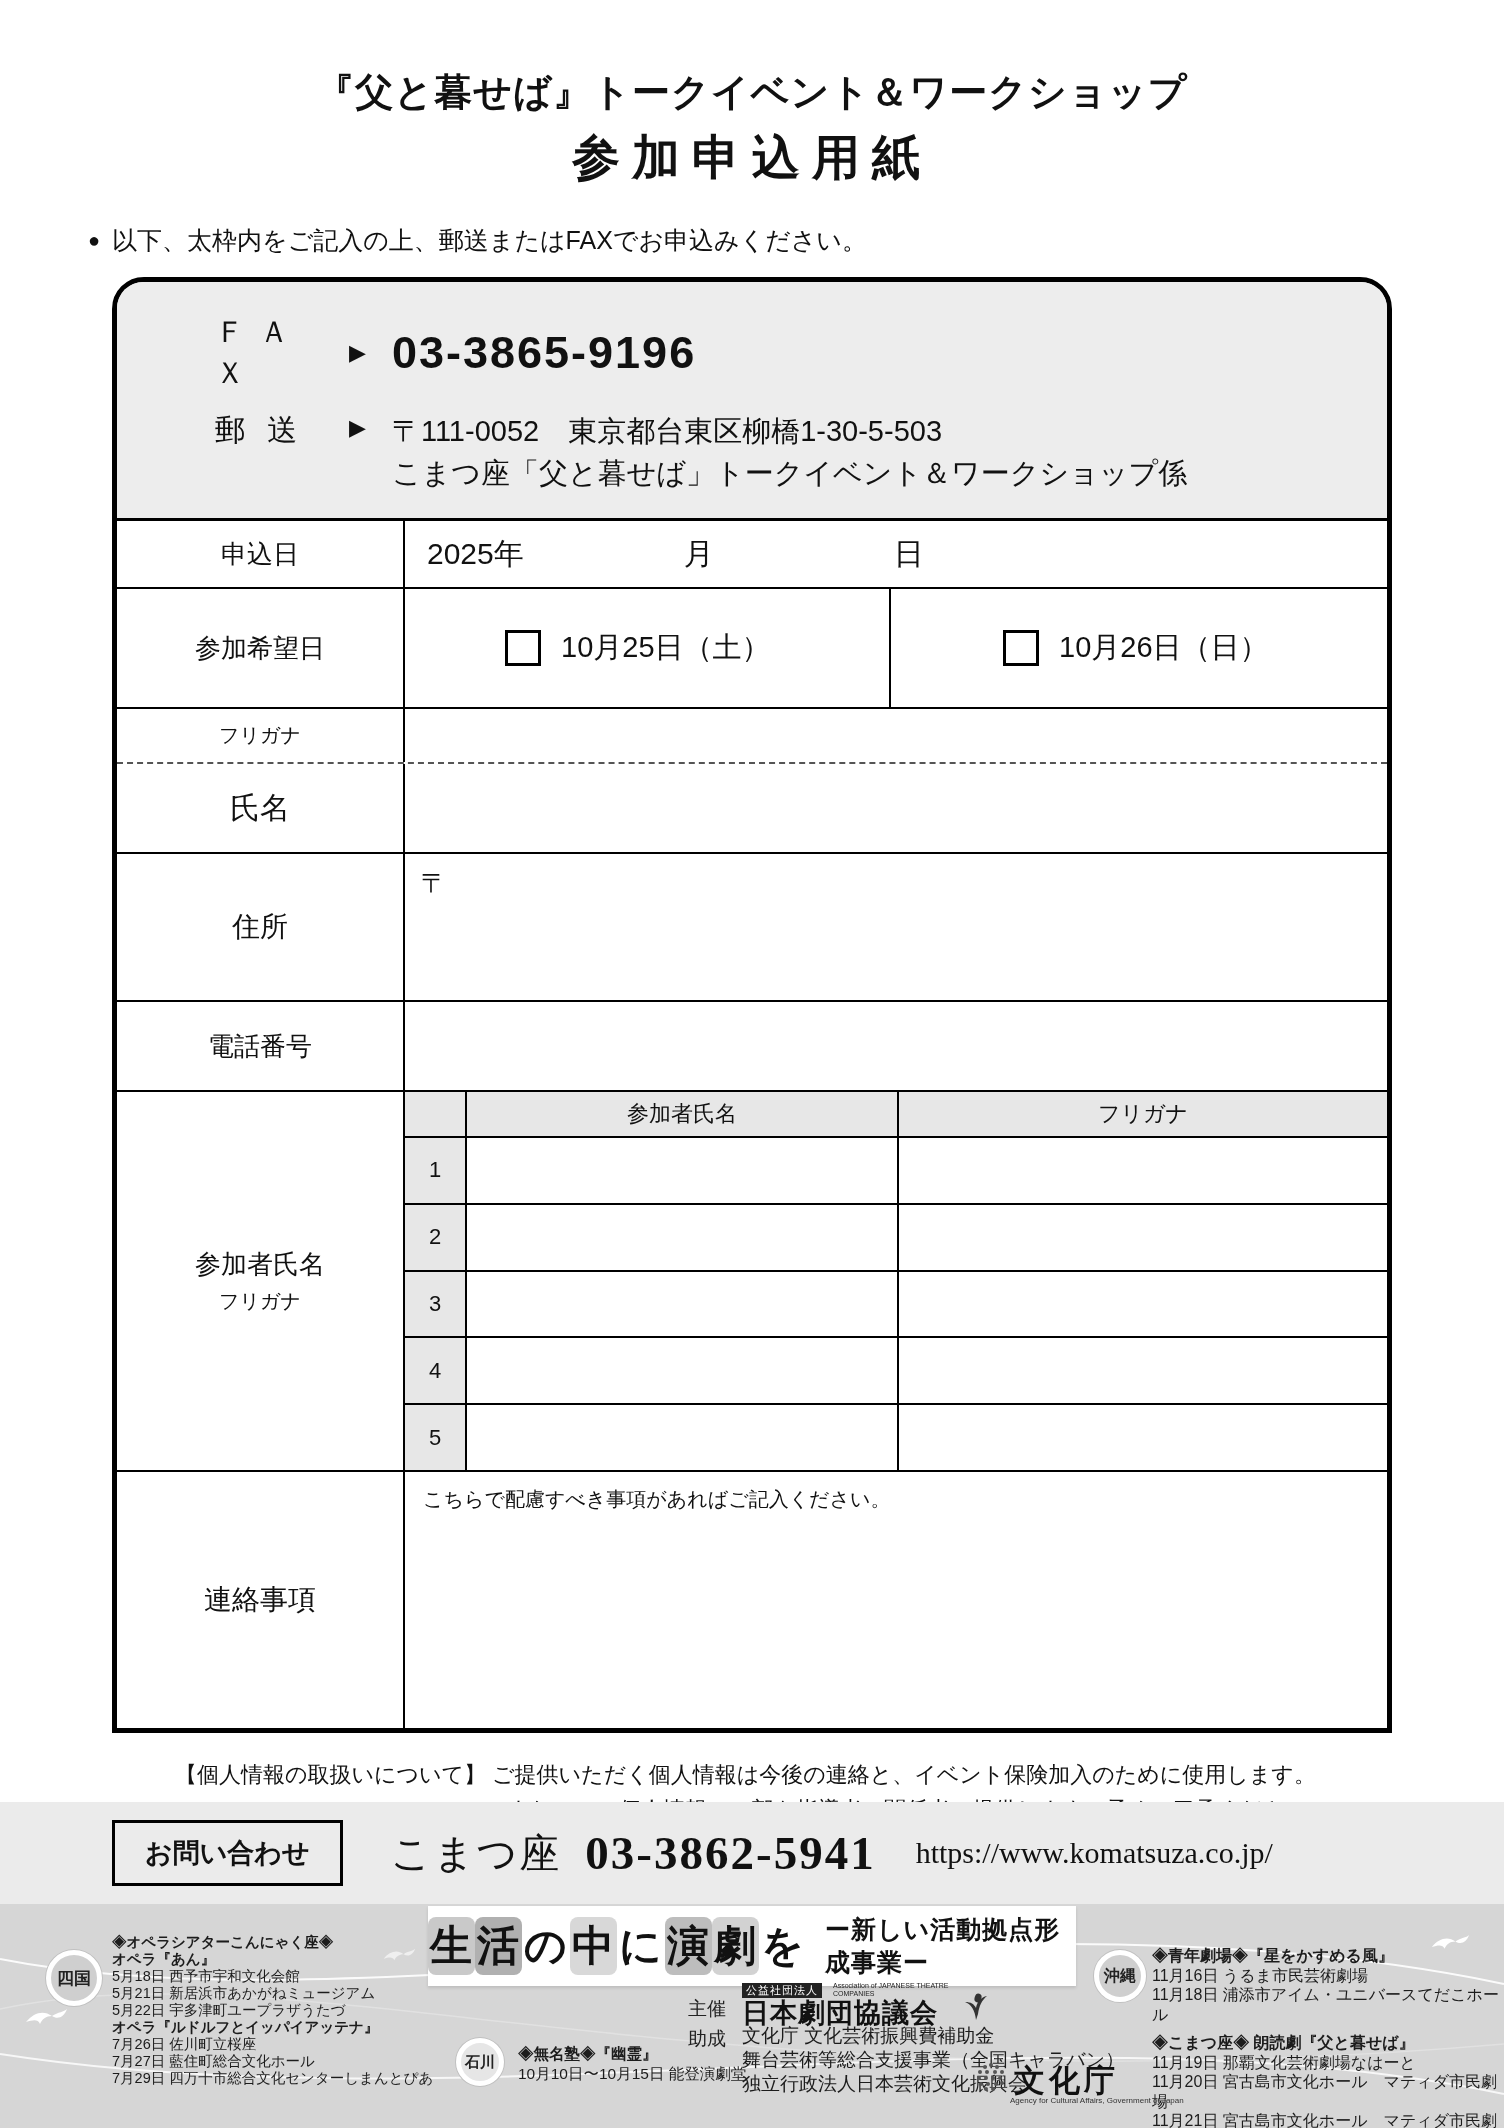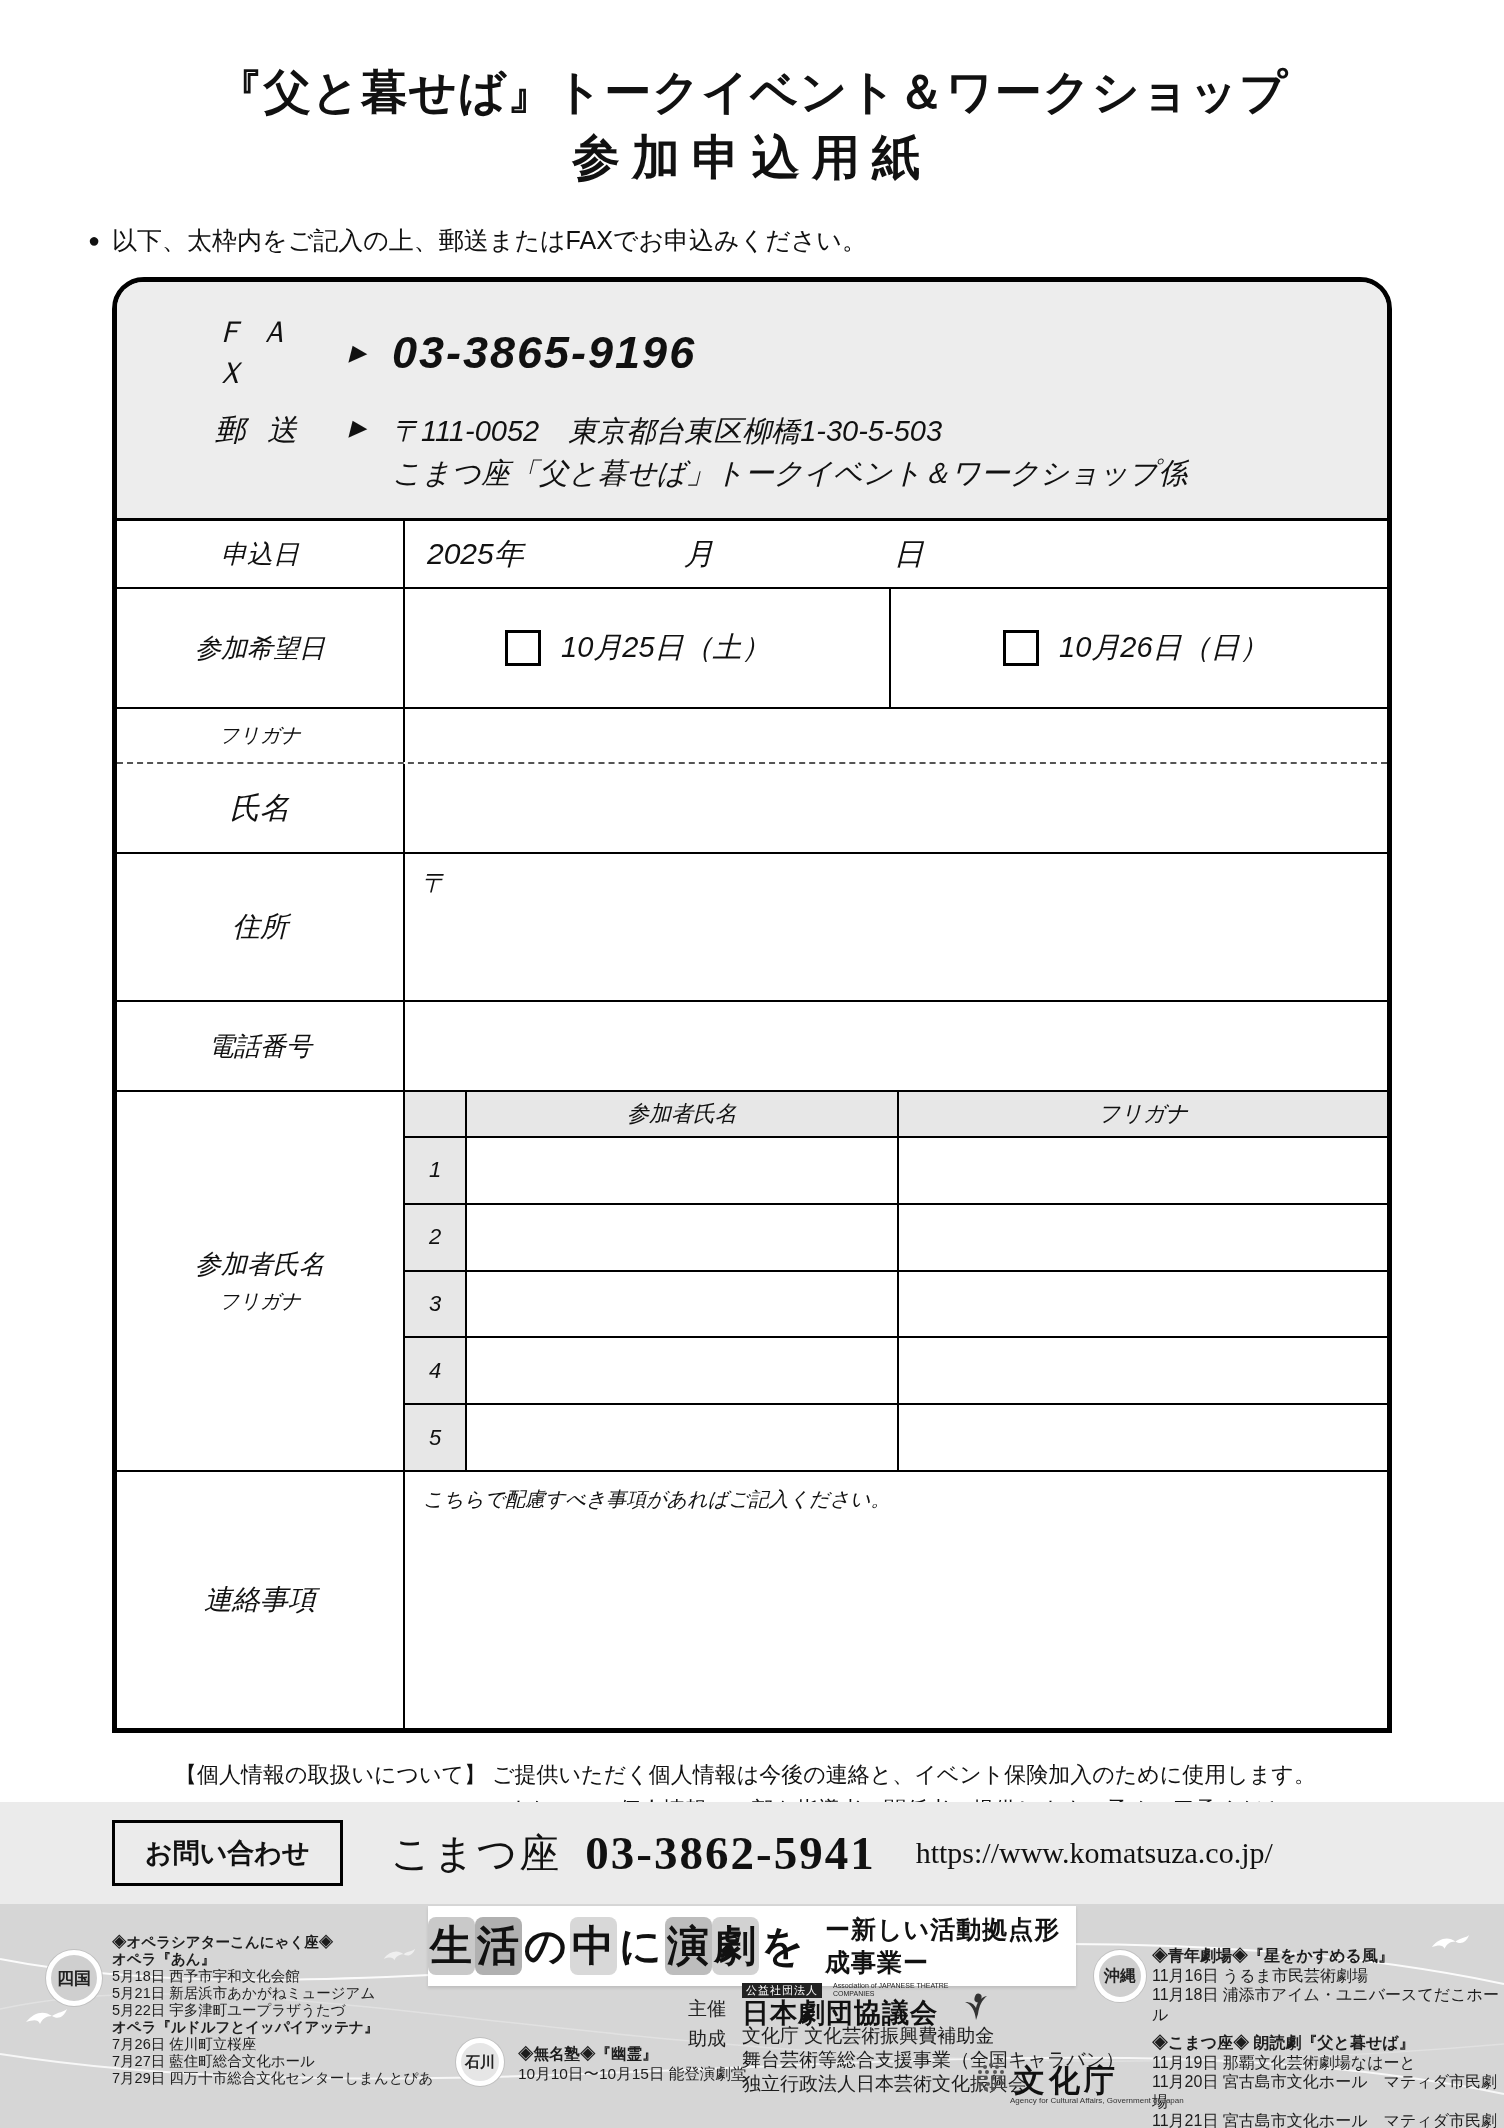"『父と暮せば』トークイベント＆ワークショップ" .title .l1 { font-size: 47px -> 38px }
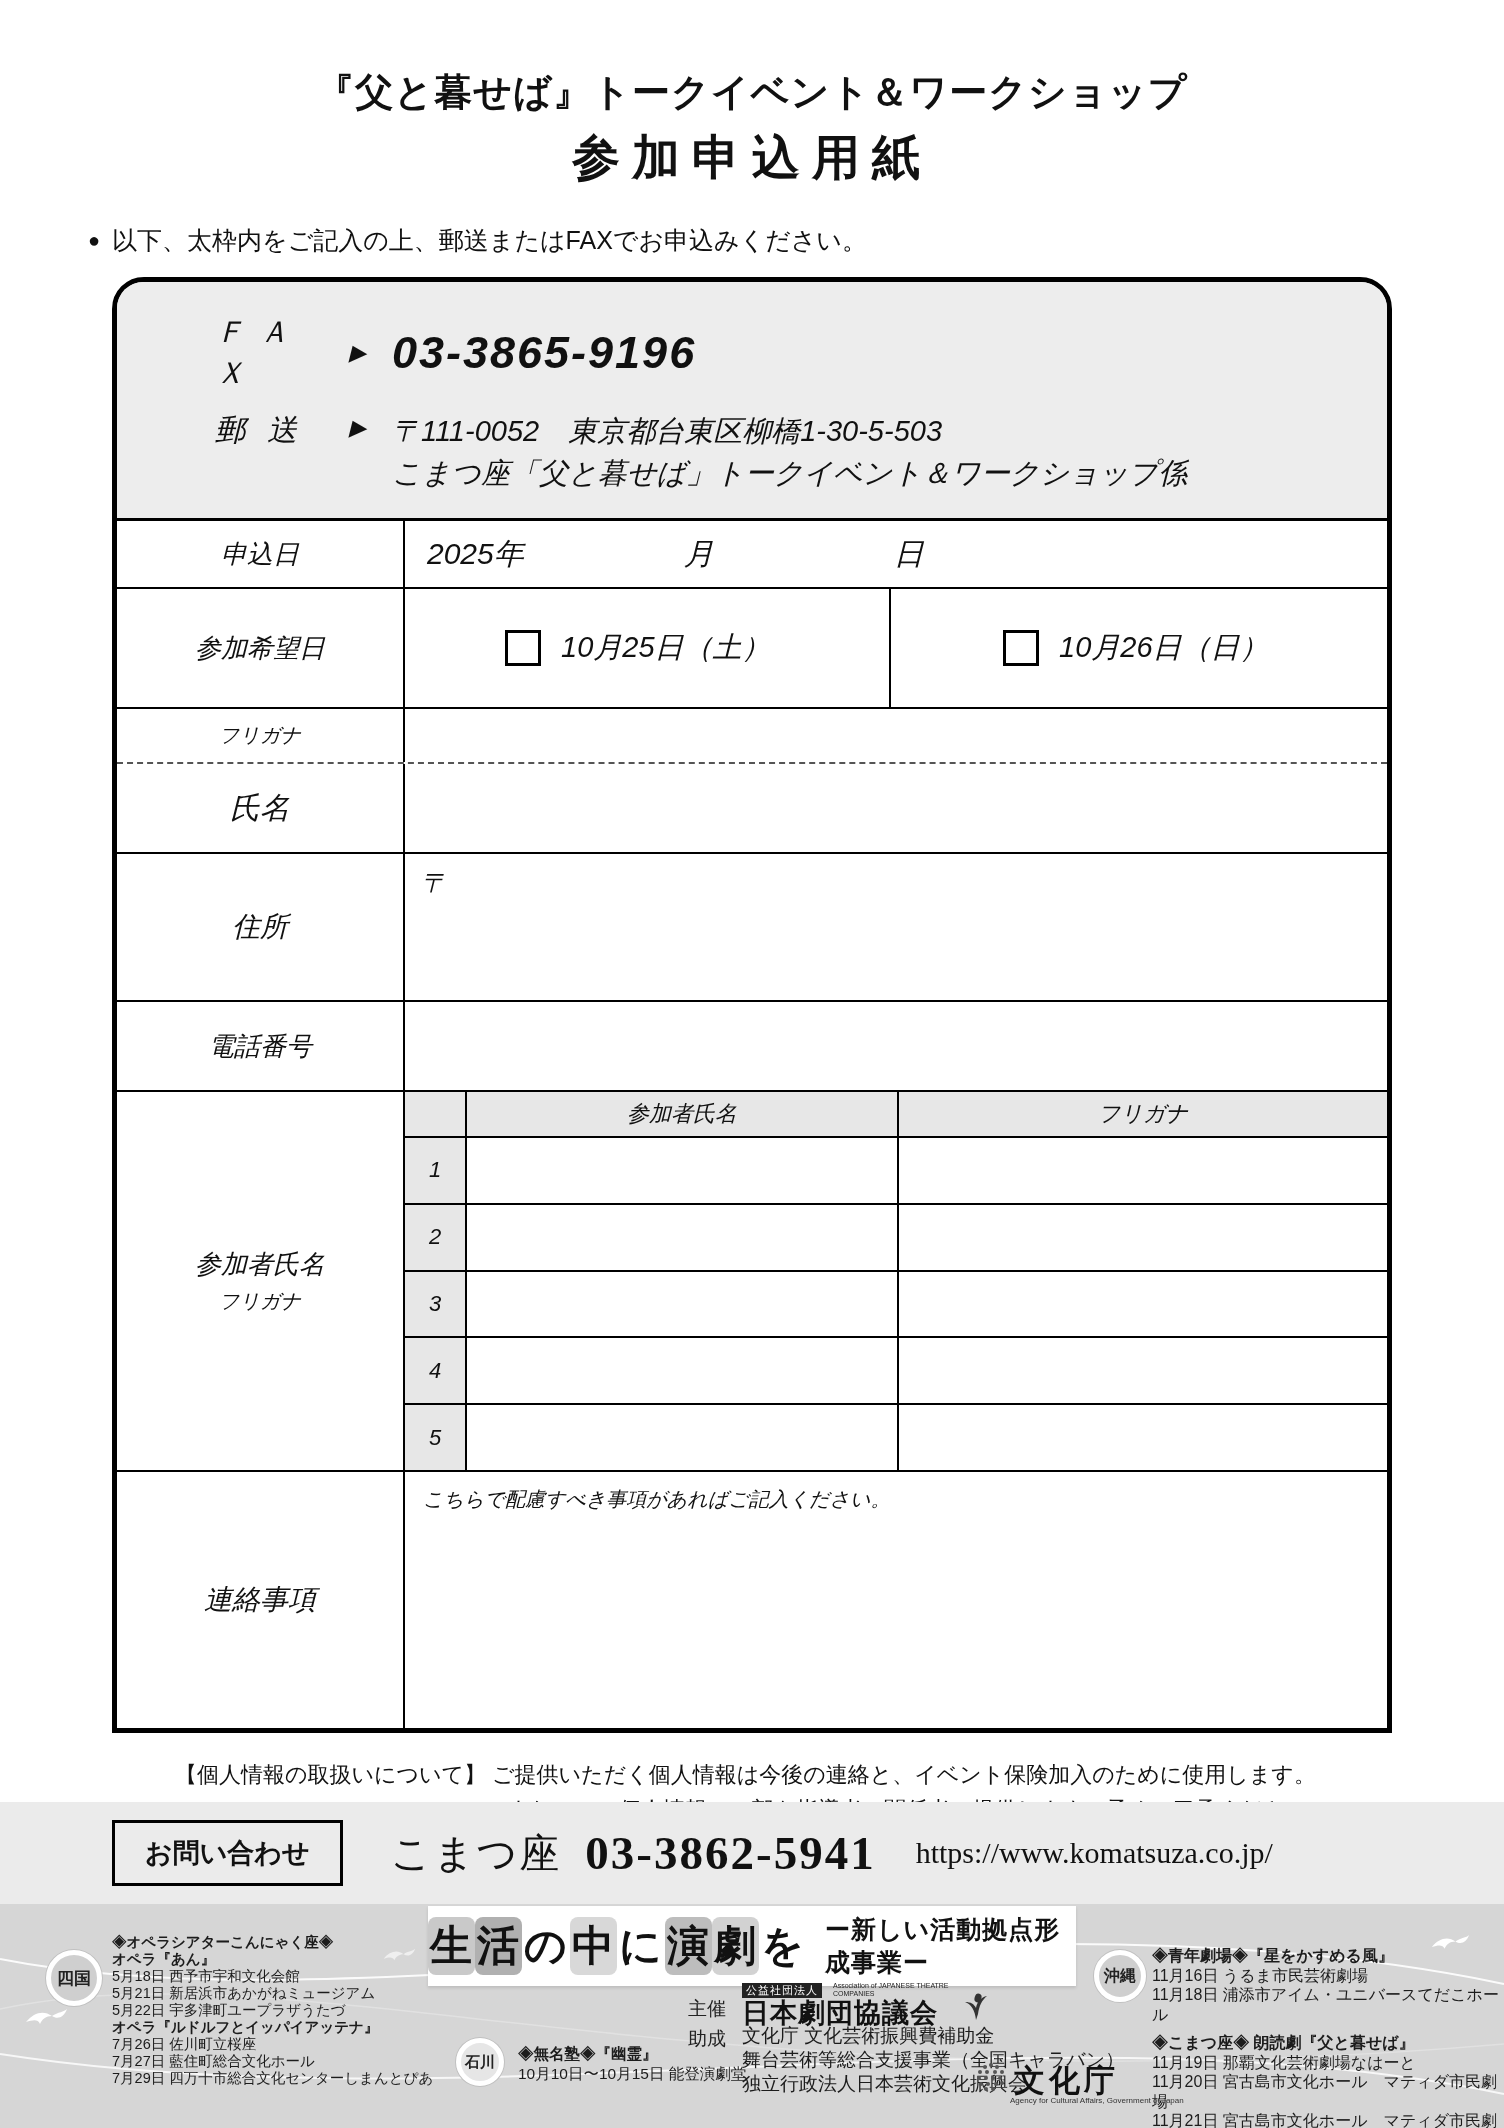"ＦＡＸ" .applybox { font-style: italic -> none }
